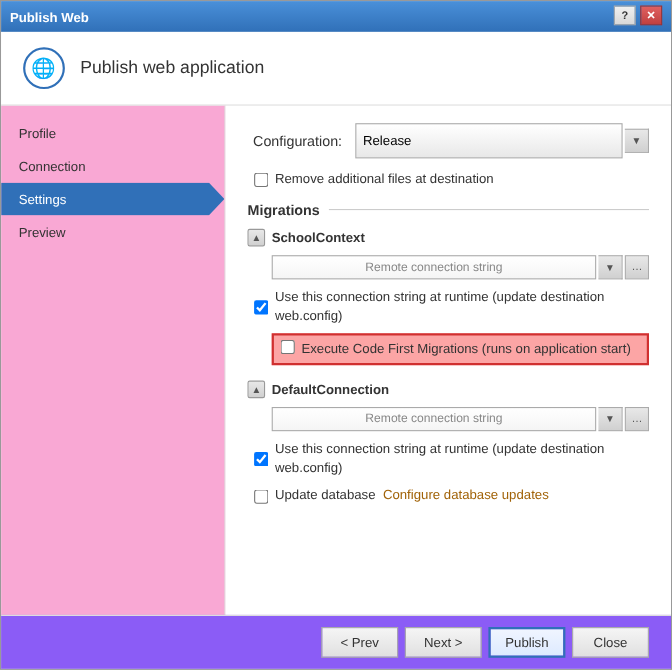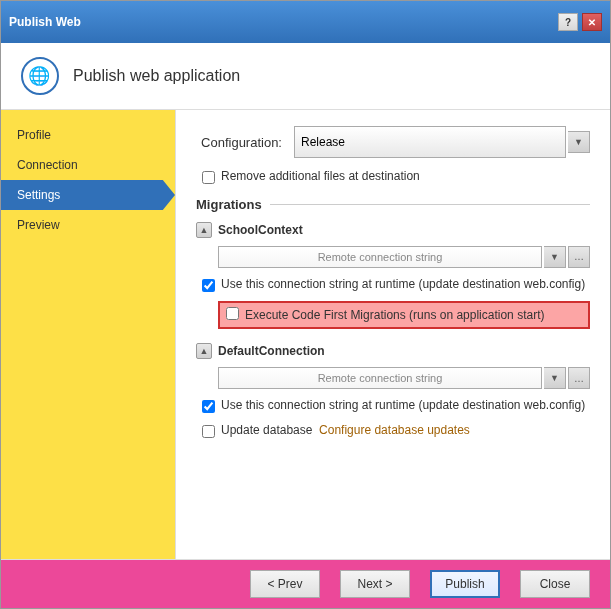"Publish Web" .title-bar { align-items: center -> flex-end; height: 42px -> 28px }
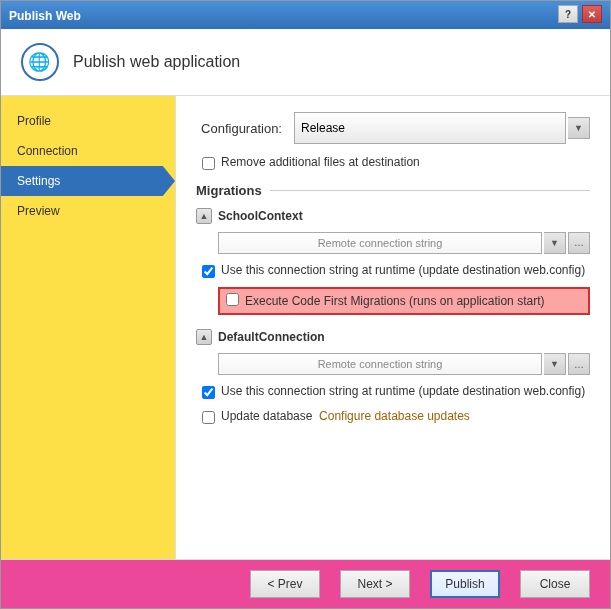"Profile" .sidebar { background: #fde047 -> #f9a8d4; width: 175px -> 204px }
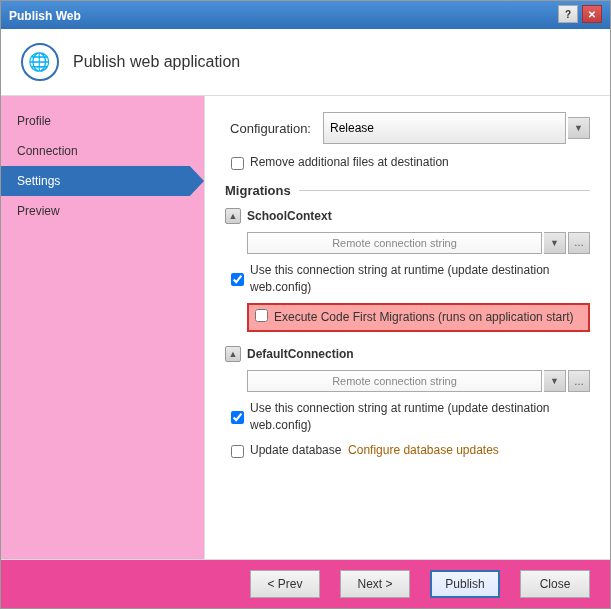"< Prev" .footer { background: #ec4899 -> #8b5cf6; gap: 20px -> 6px }
